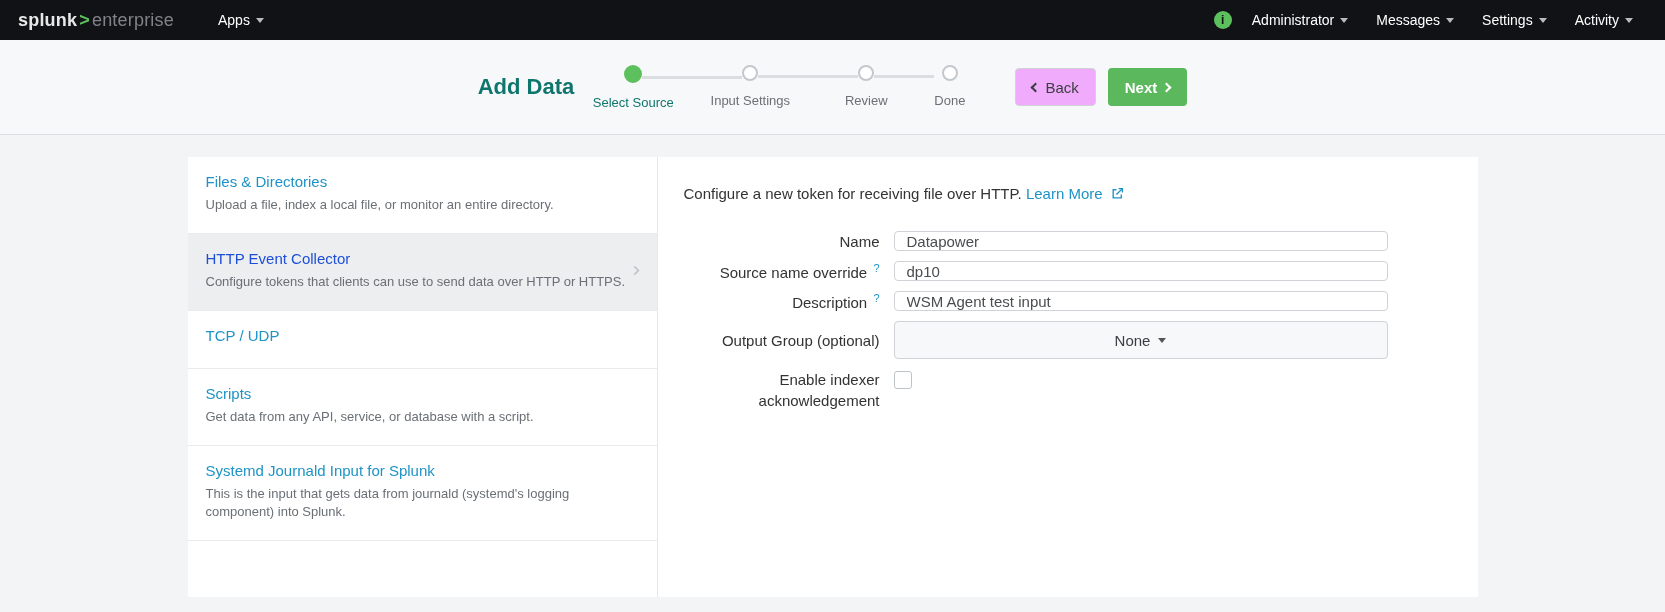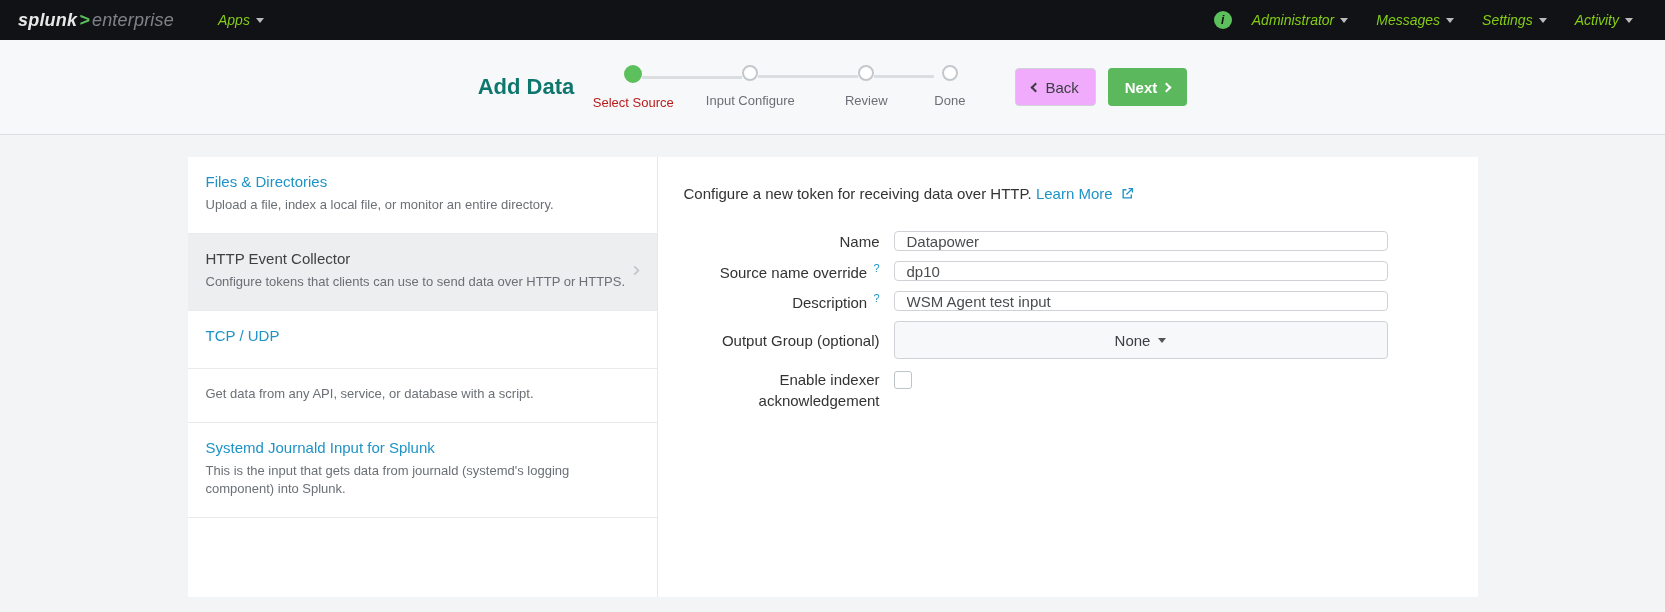"splunk" .navbar { font-style: italic -> none }
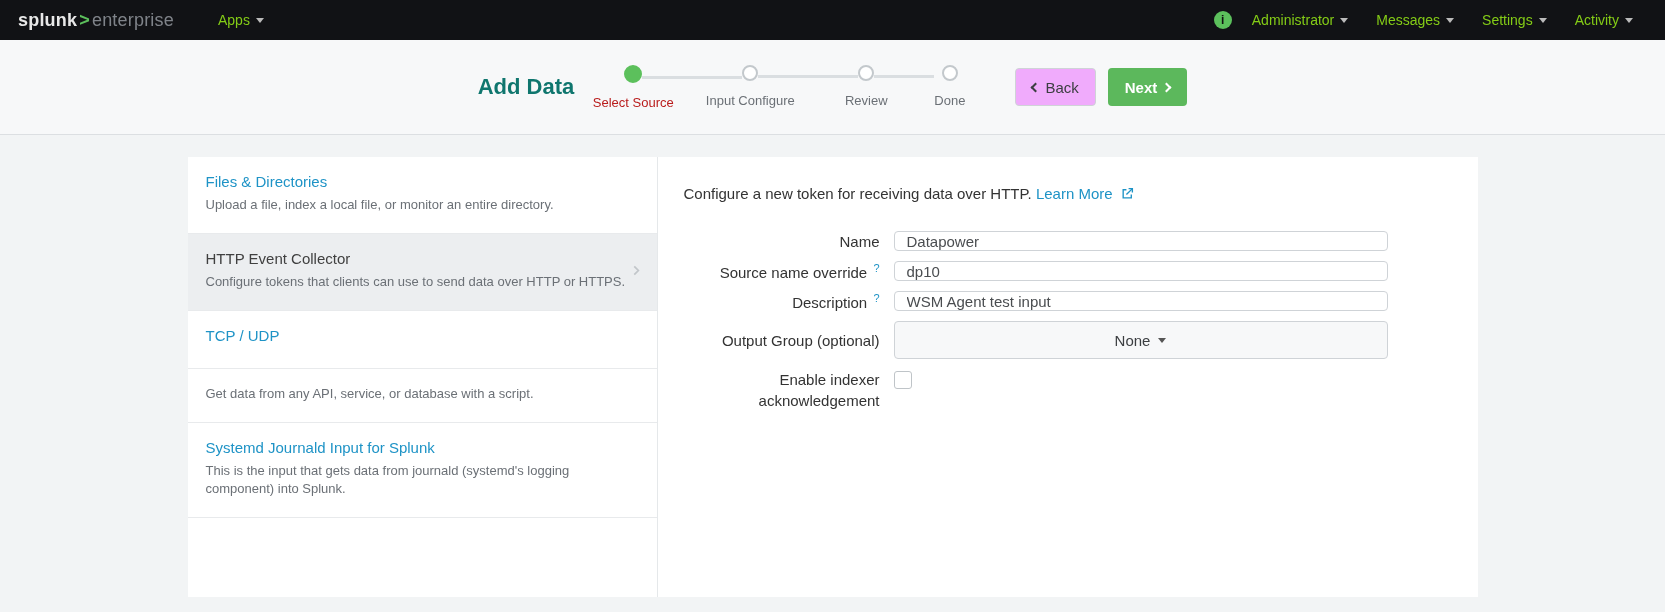"Apps" .nav-item { color: #84cc16 -> #ffffff }
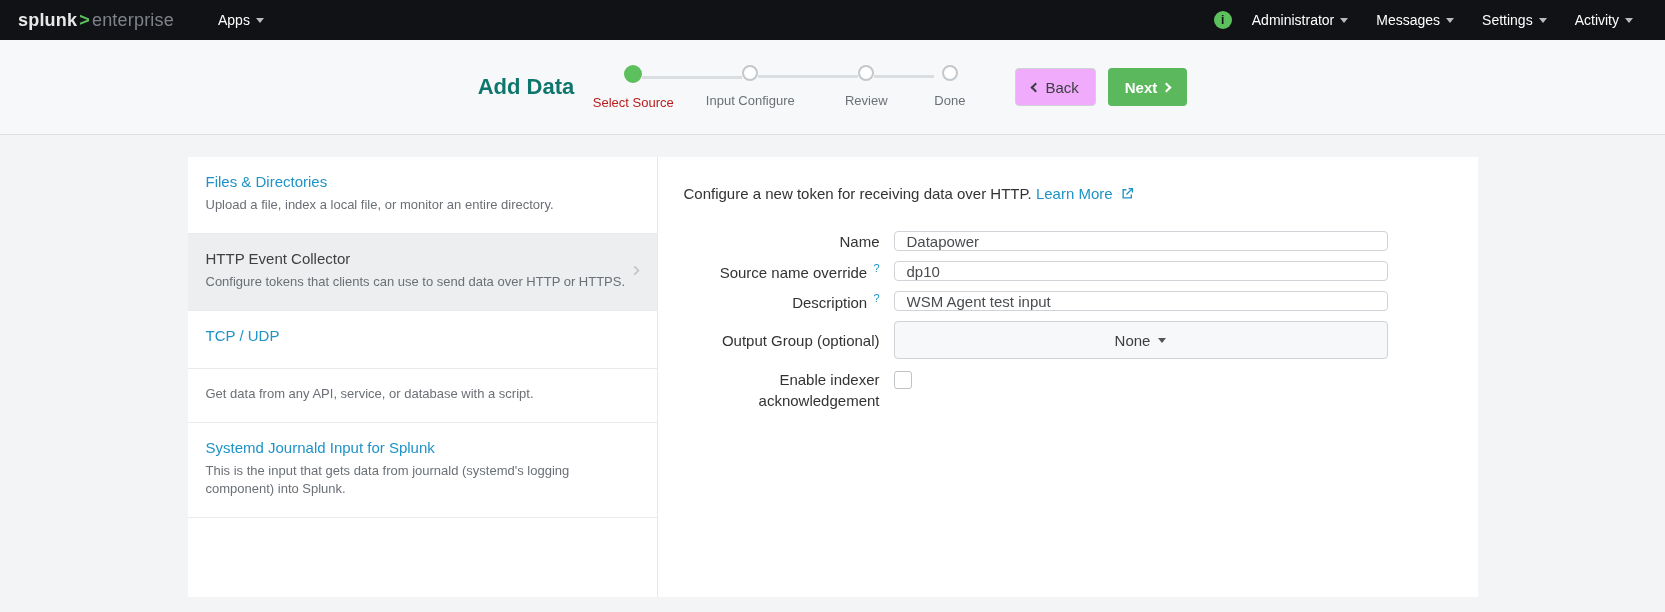"Select Source" .wstep.active .wlabel { color: #b91c1c -> #0f766e }
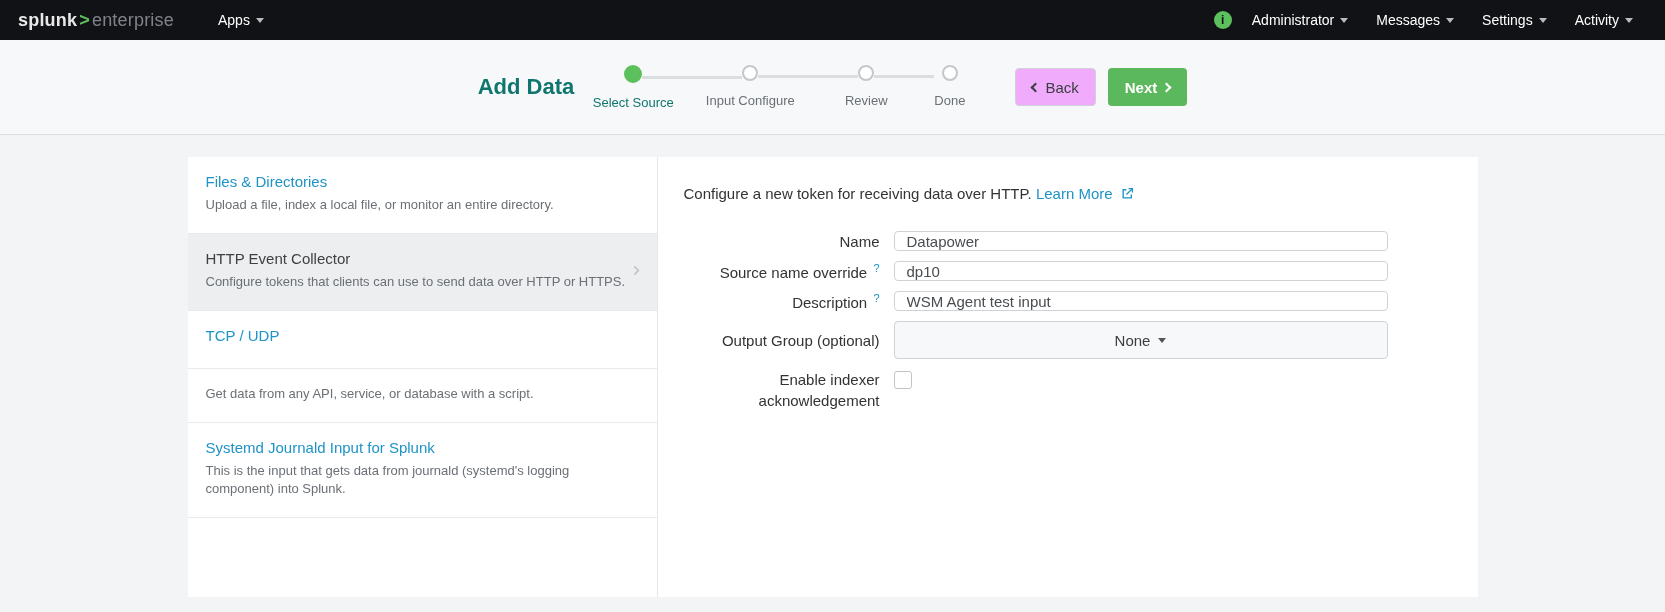"Input Configure" div.wlabel { text: Configure -> Settings }
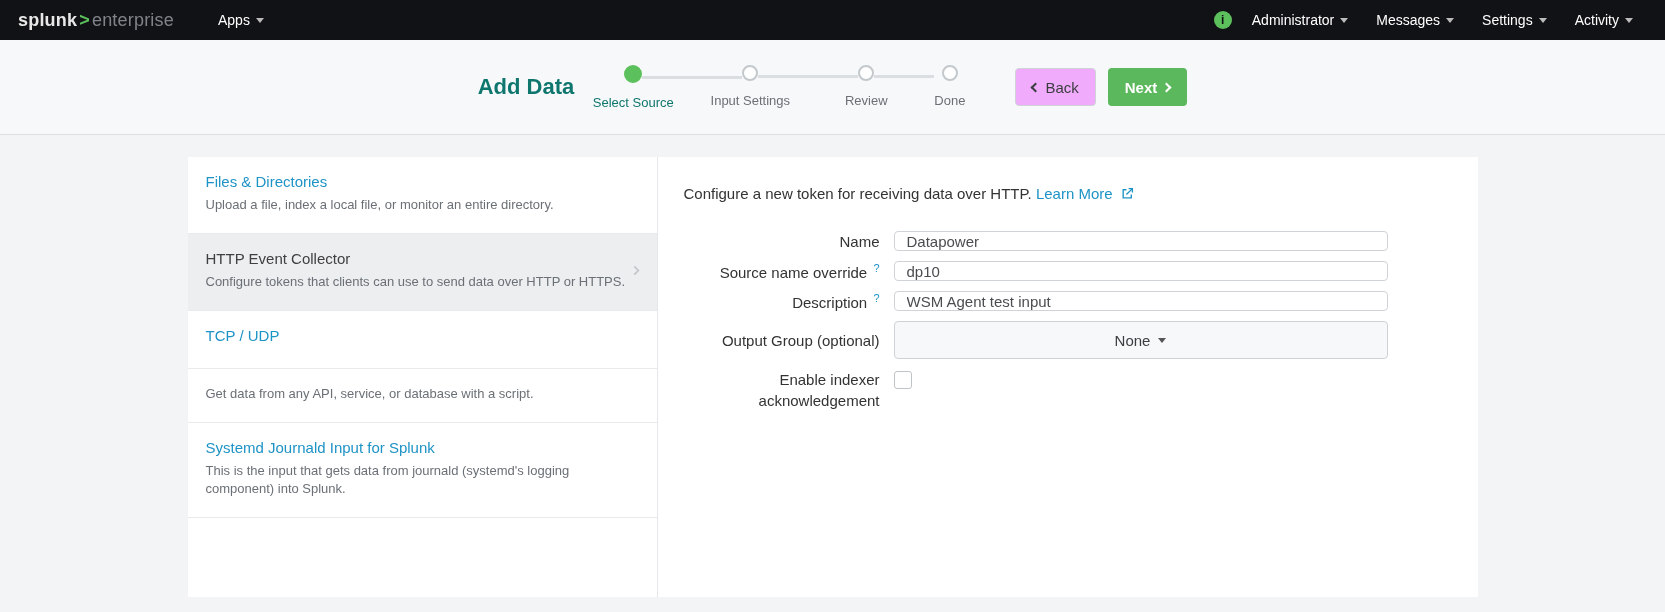"Configure a new token for" span { text: data -> file }
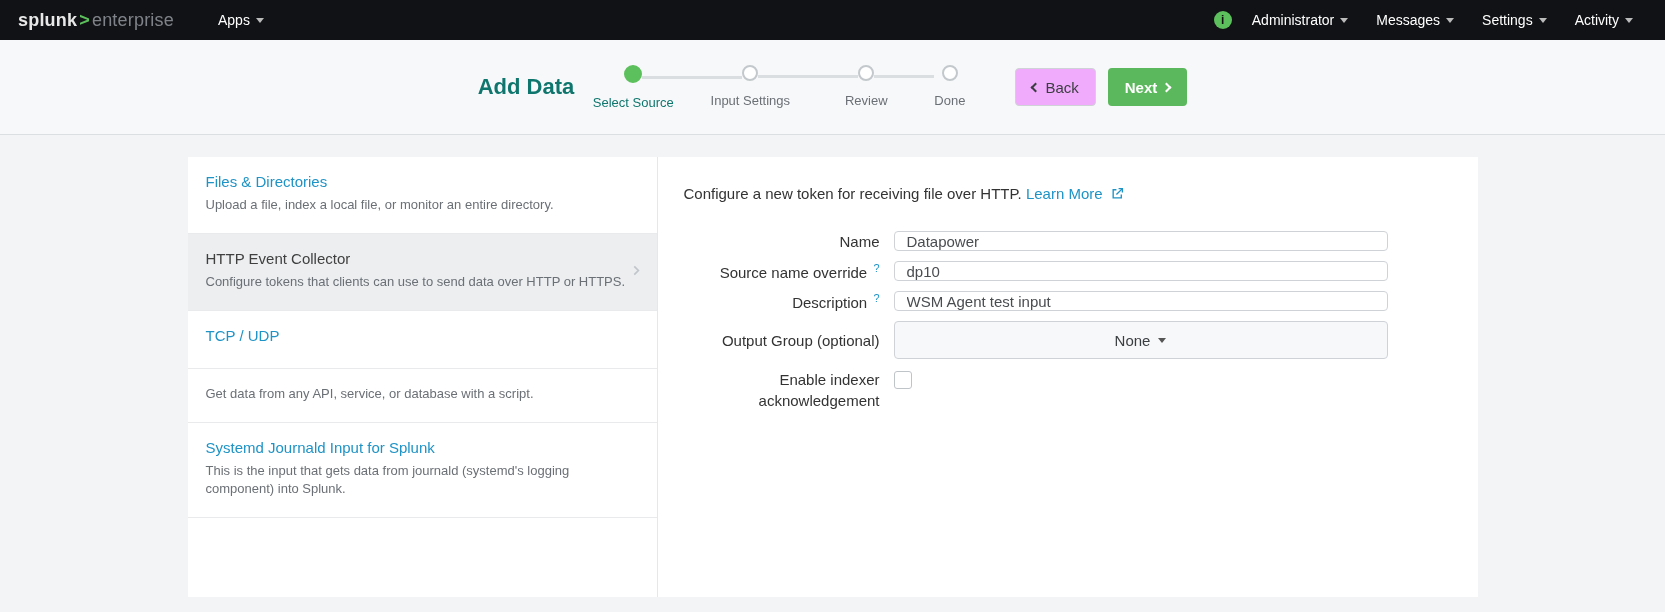"HTTP Event Collector" .source-item.selected .source-title { color: #404040 -> #1d4ed8 }
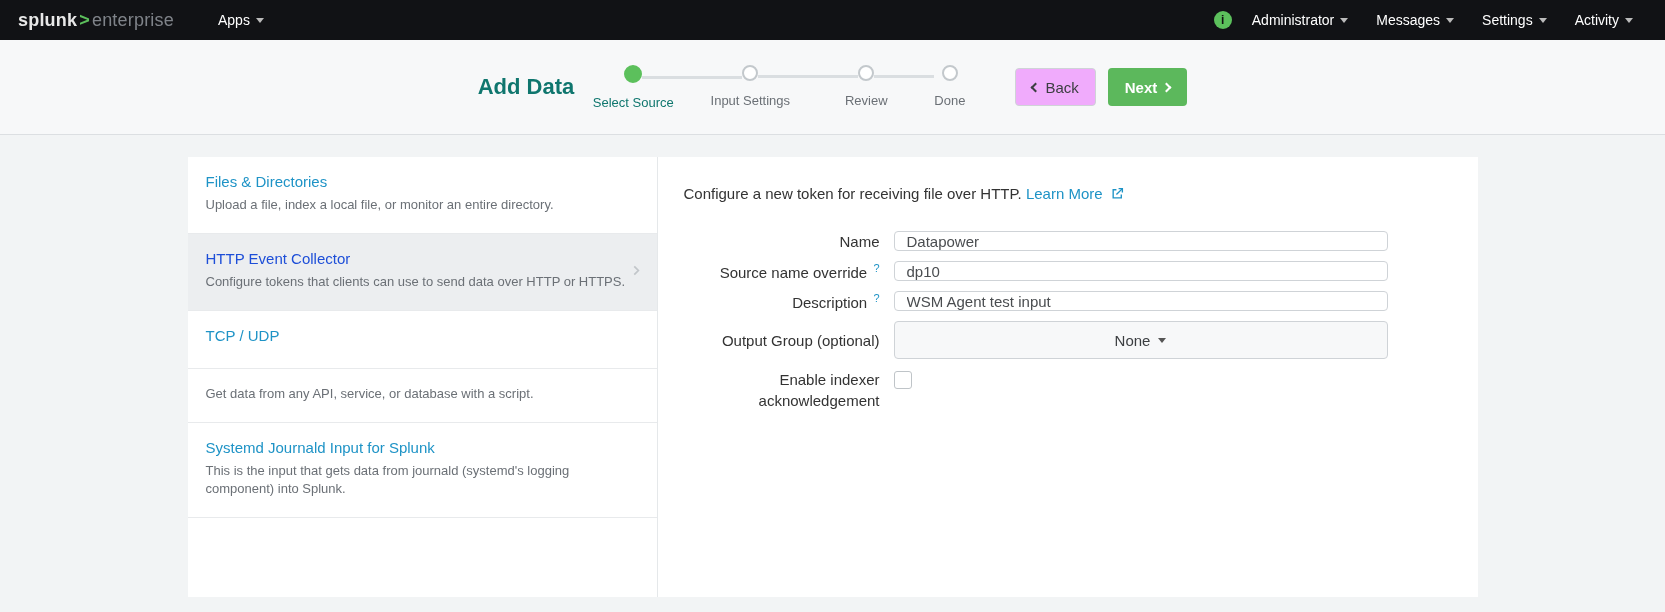"Scripts" div.source-title { html: none -> <div>Scripts</div> }
